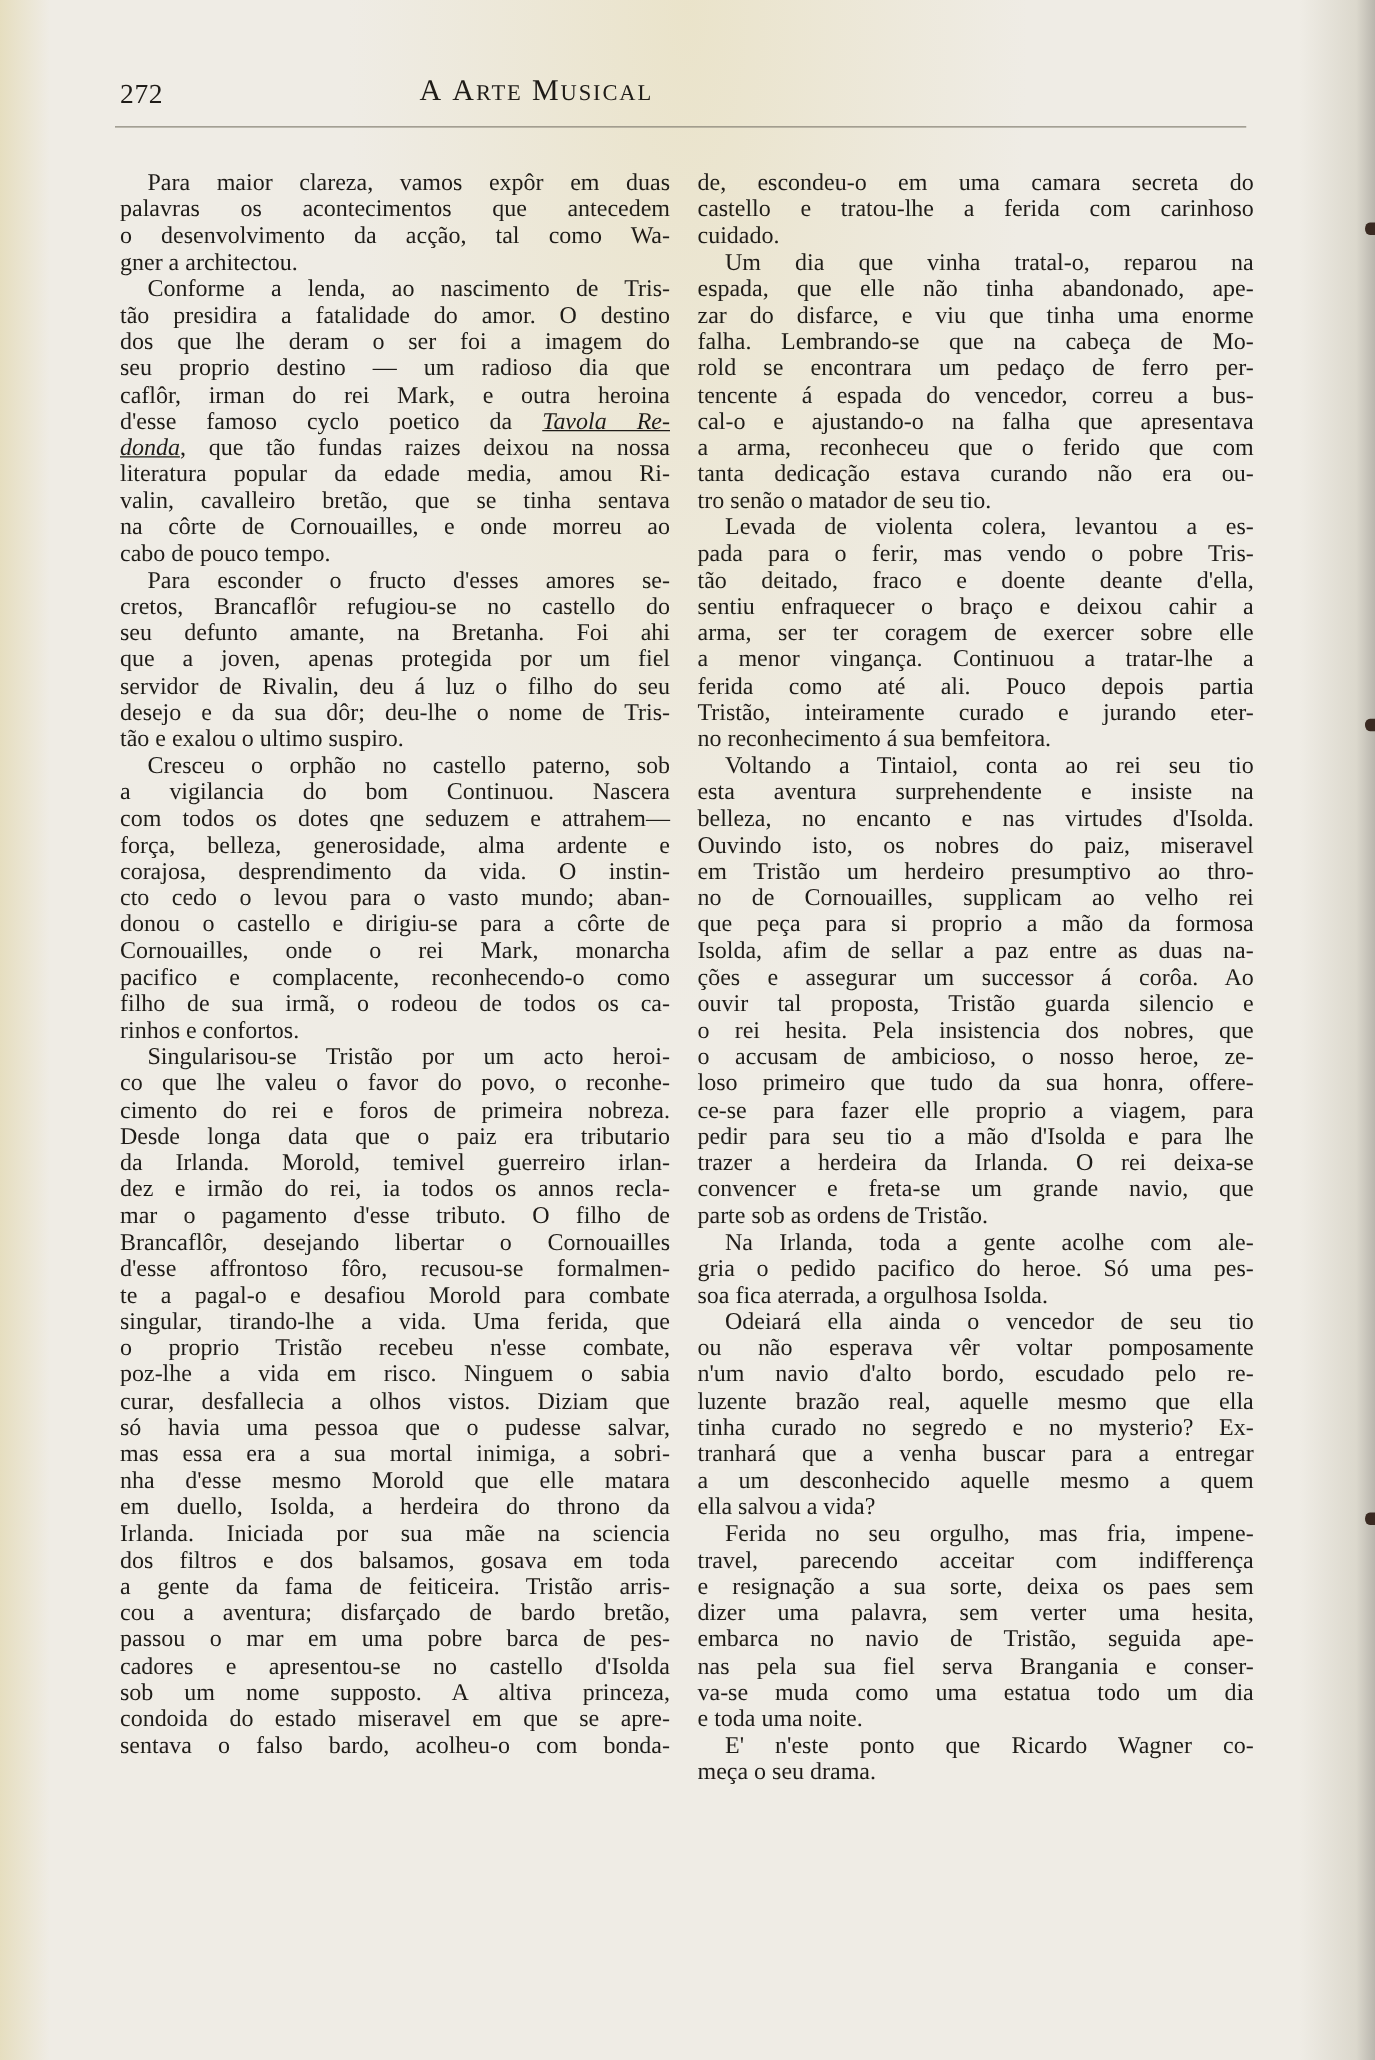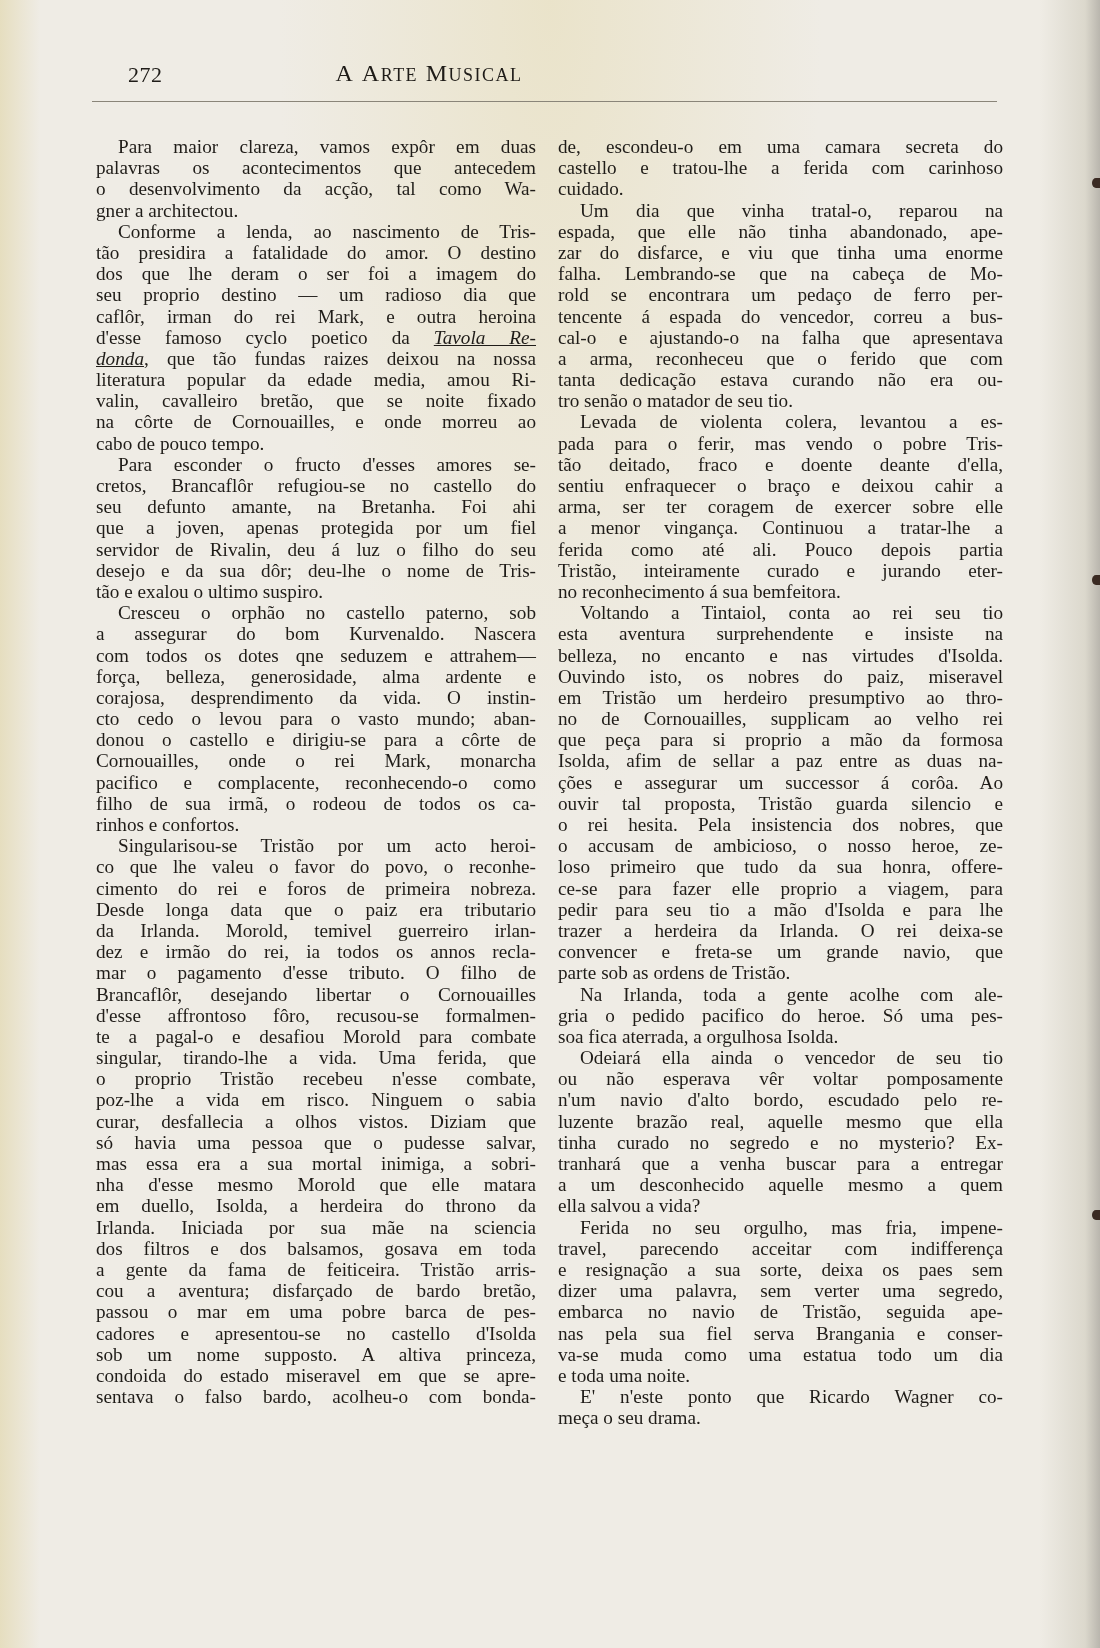"272" .page-number { margin-left: 32px -> none }
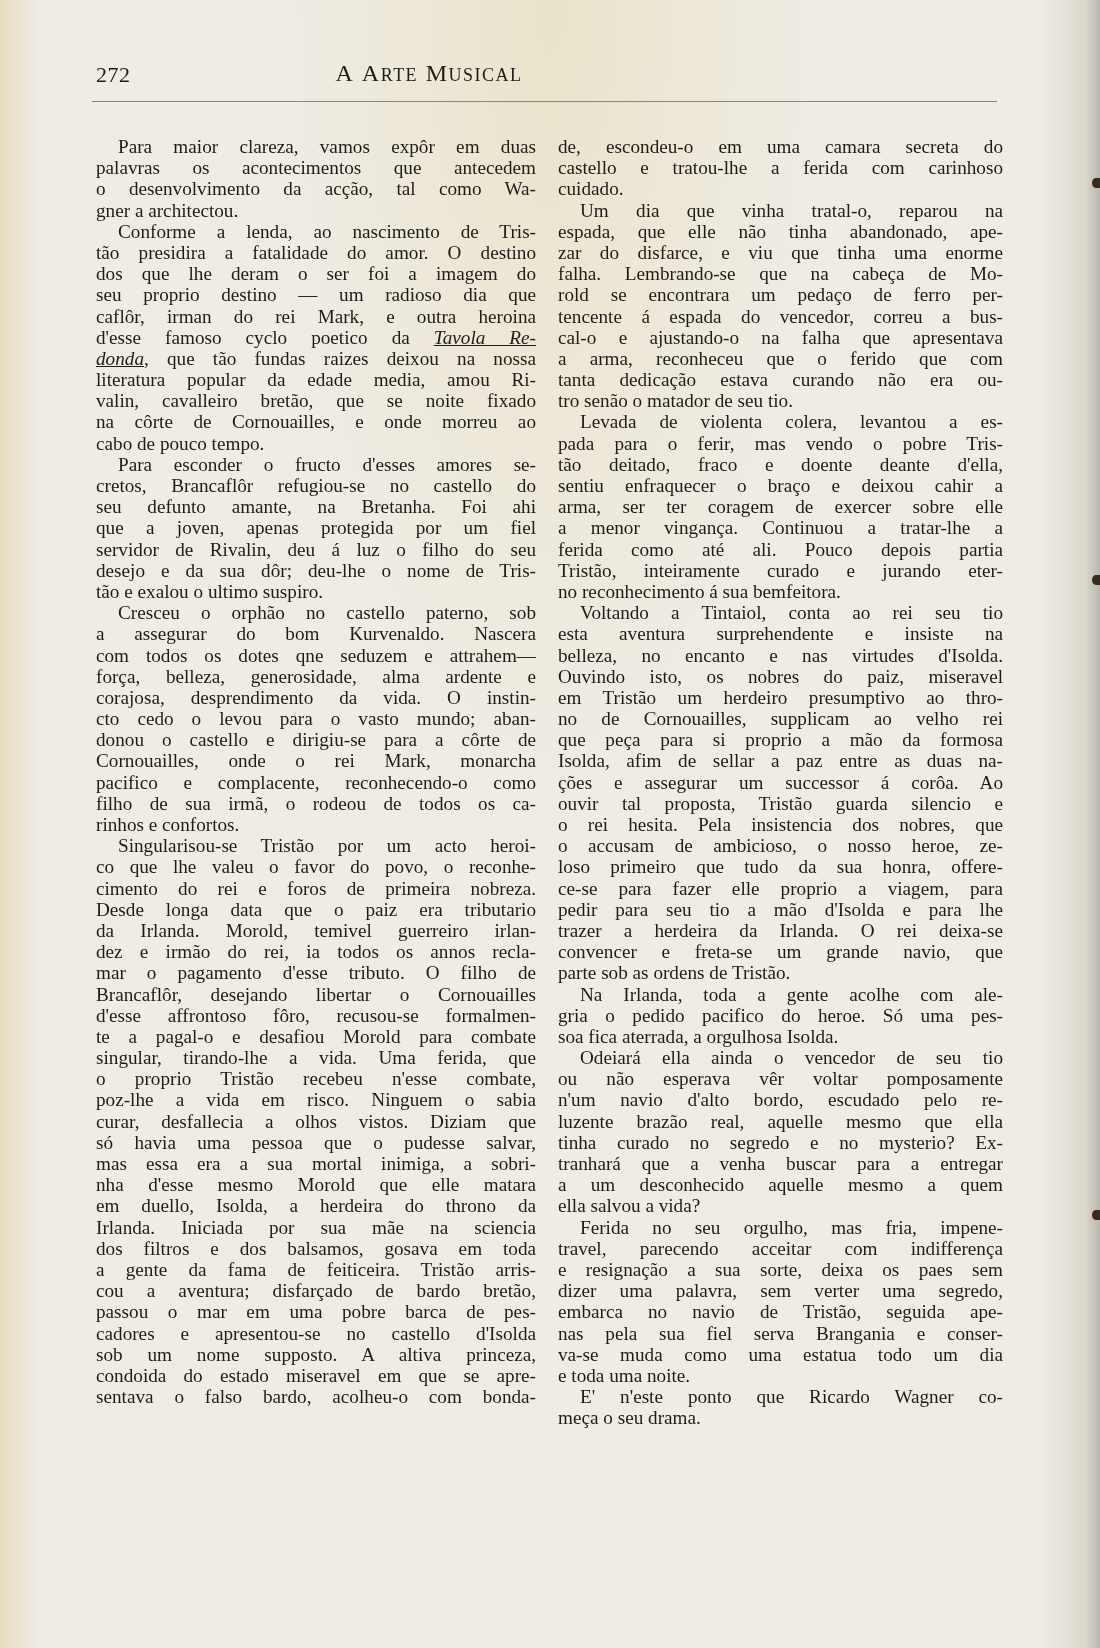"valin, cavalleiro bretão, que se" span { text: noite fixado -> tinha sentava }
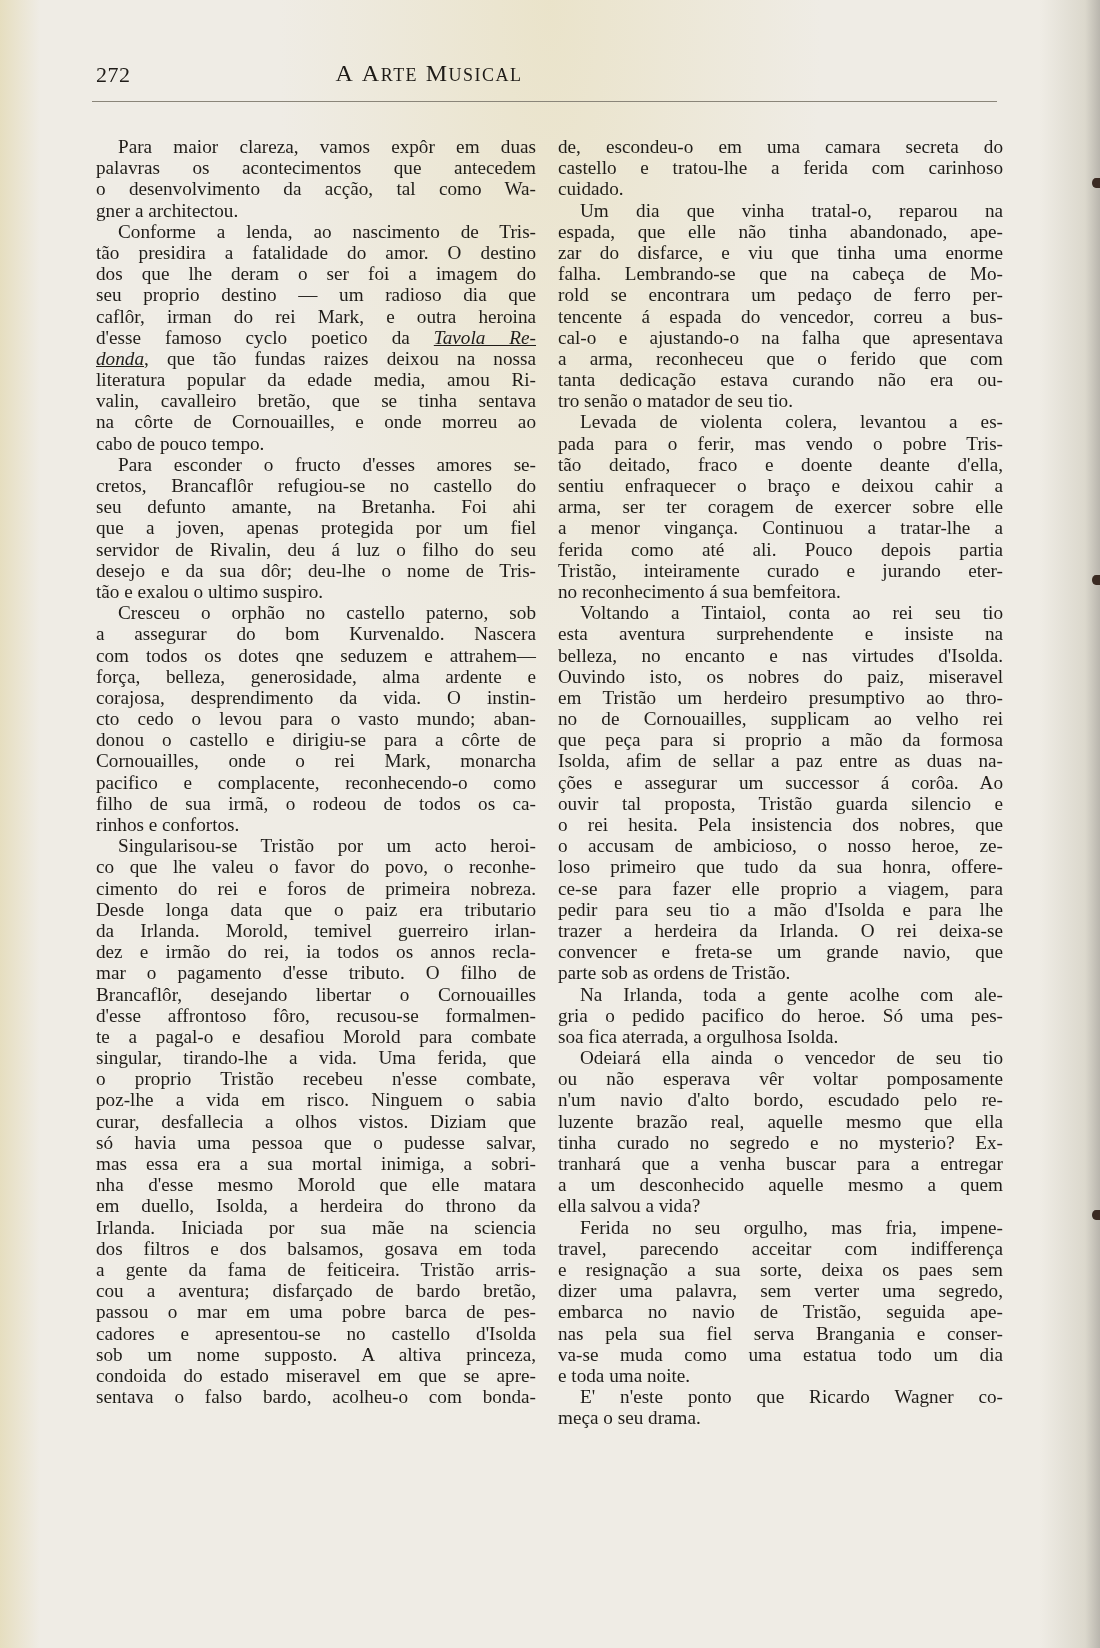"a assegurar do bom Kurvenaldo." span { text: assegurar do bom Kurvenaldo -> vigilancia do bom Continuou }
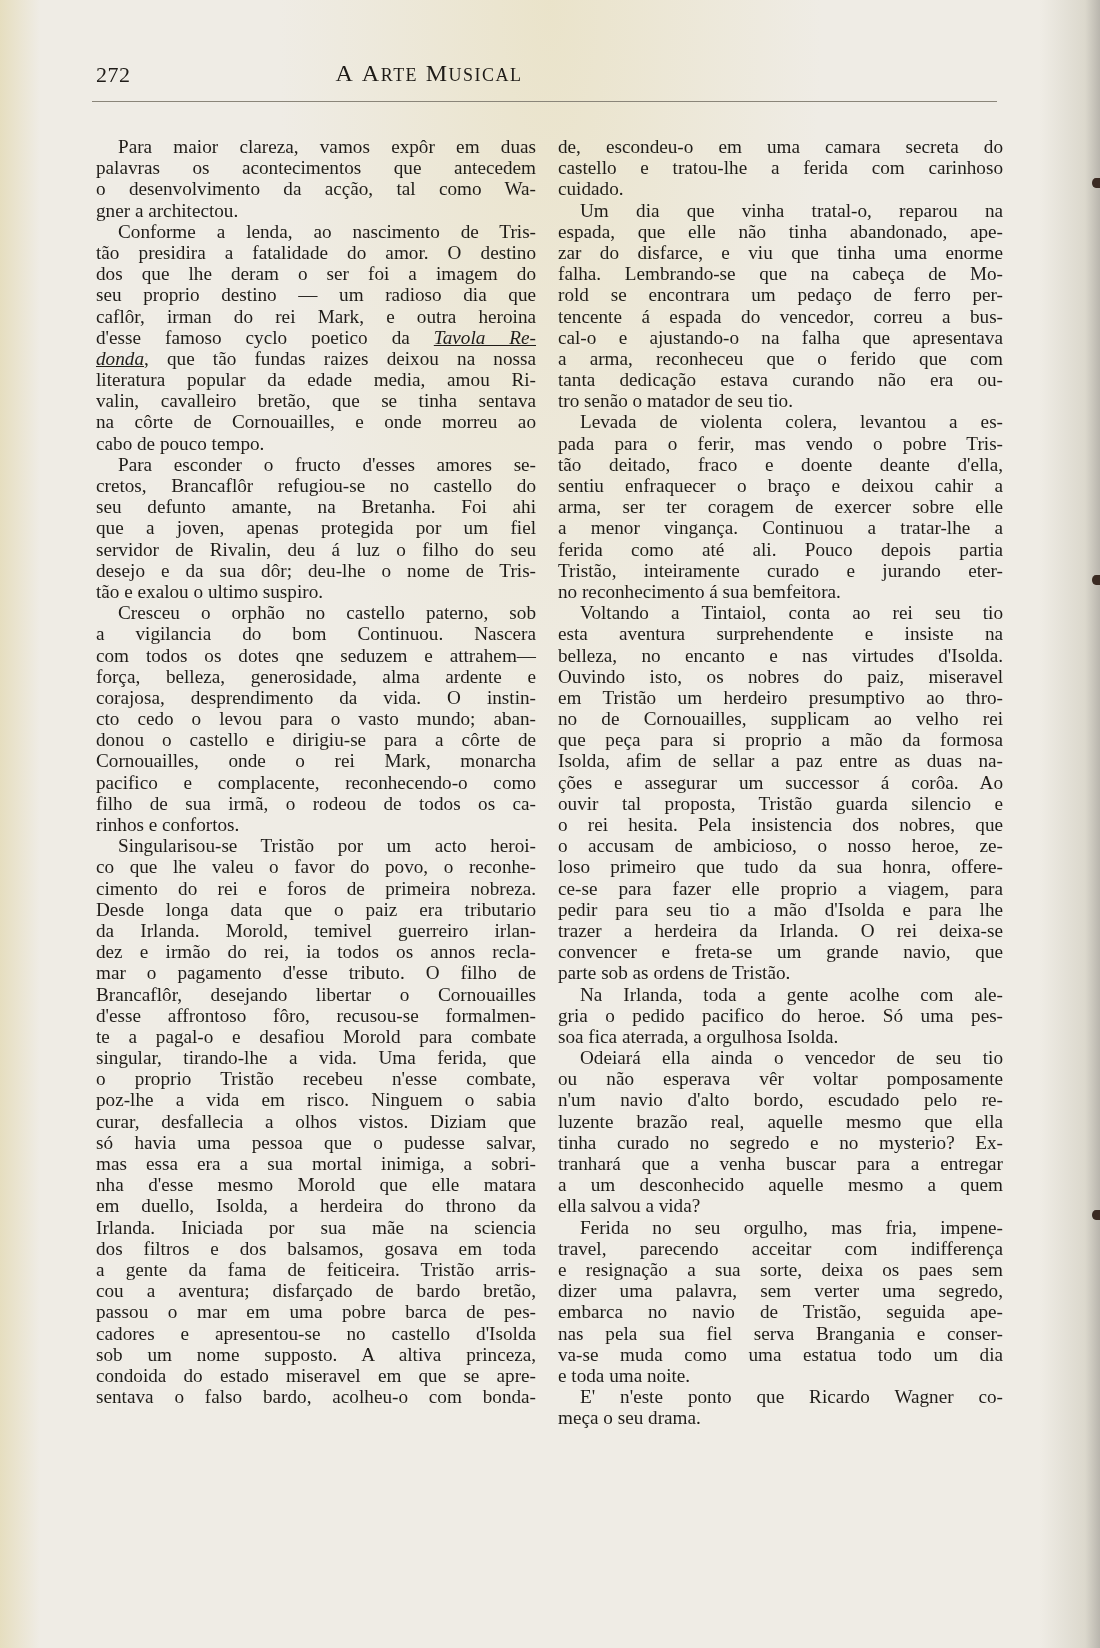"dizer uma palavra, sem verter" span { text: segredo -> hesita }
